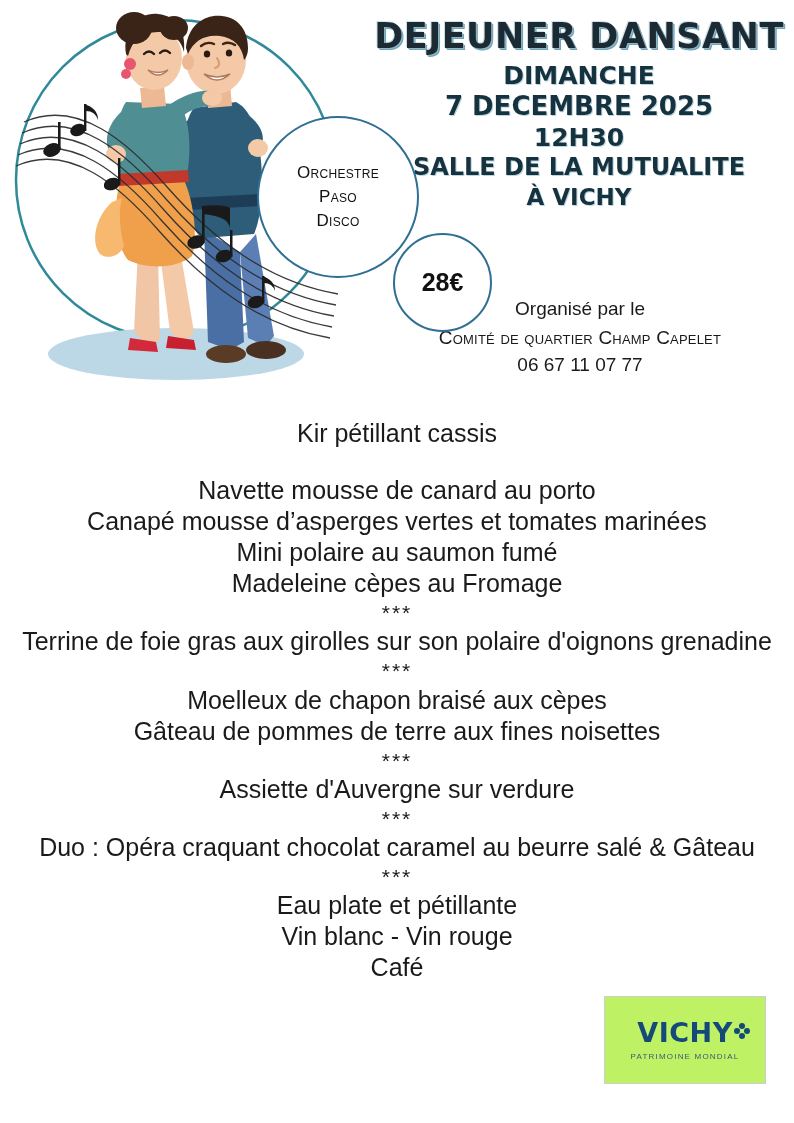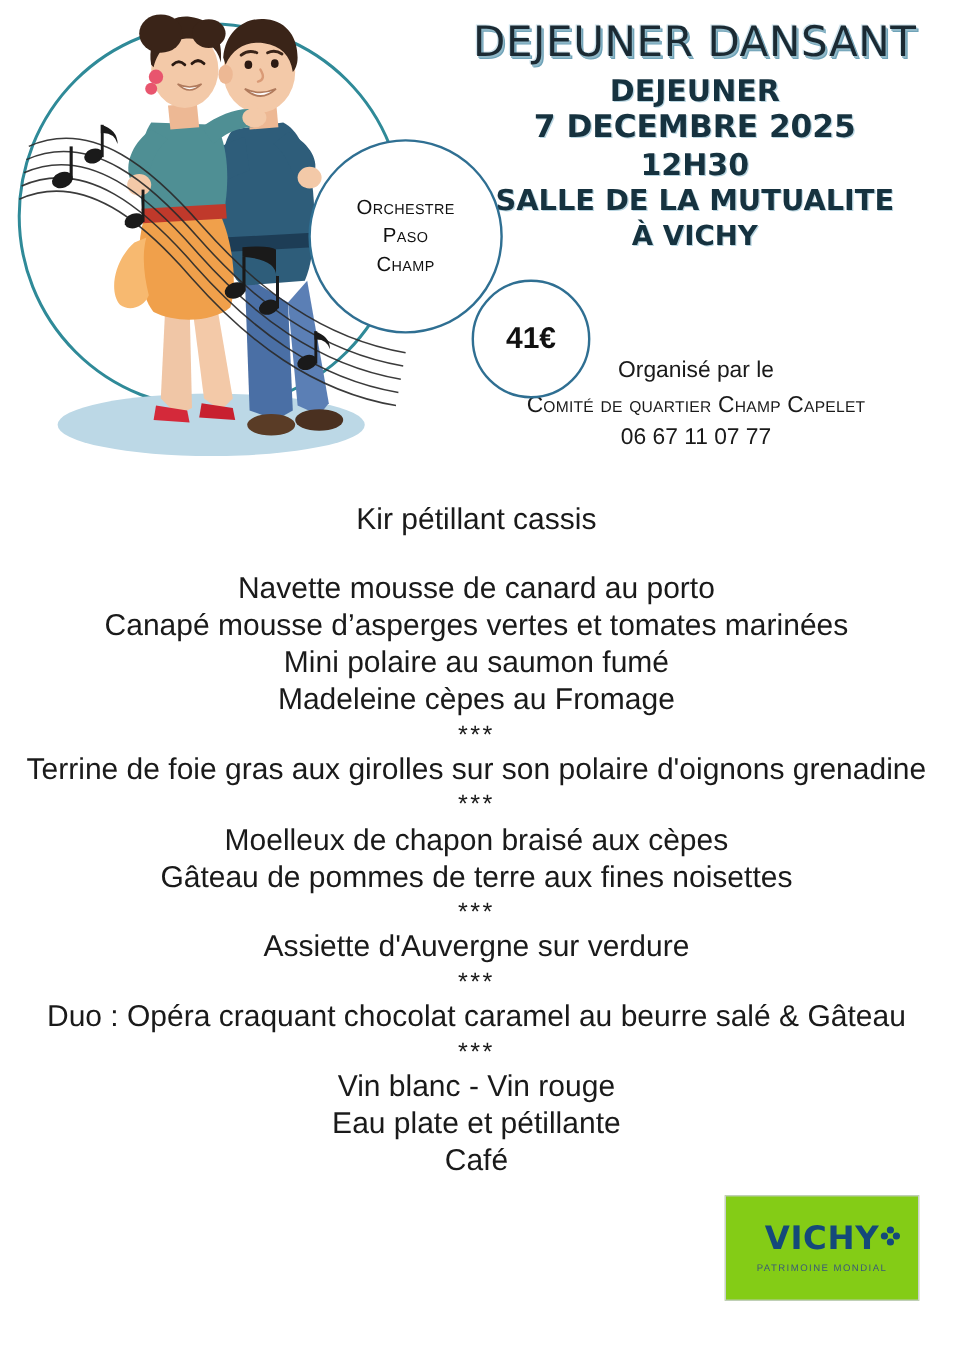"DEJEUNER DANSANT" .main-title { font-weight: normal -> bold }
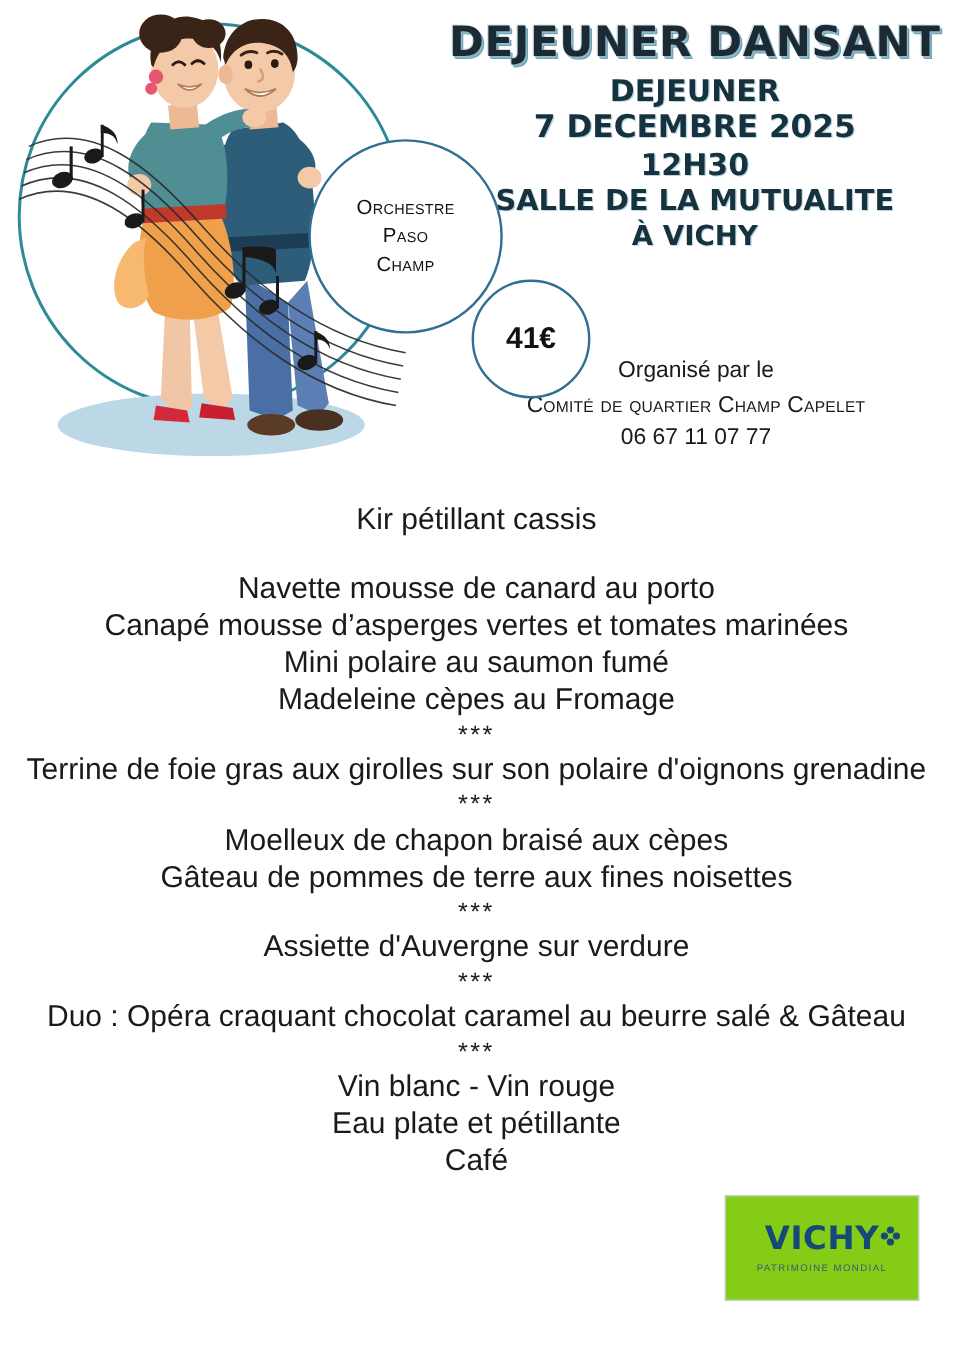"DEJEUNER" div.sub-line { text: DEJEUNER -> DIMANCHE }
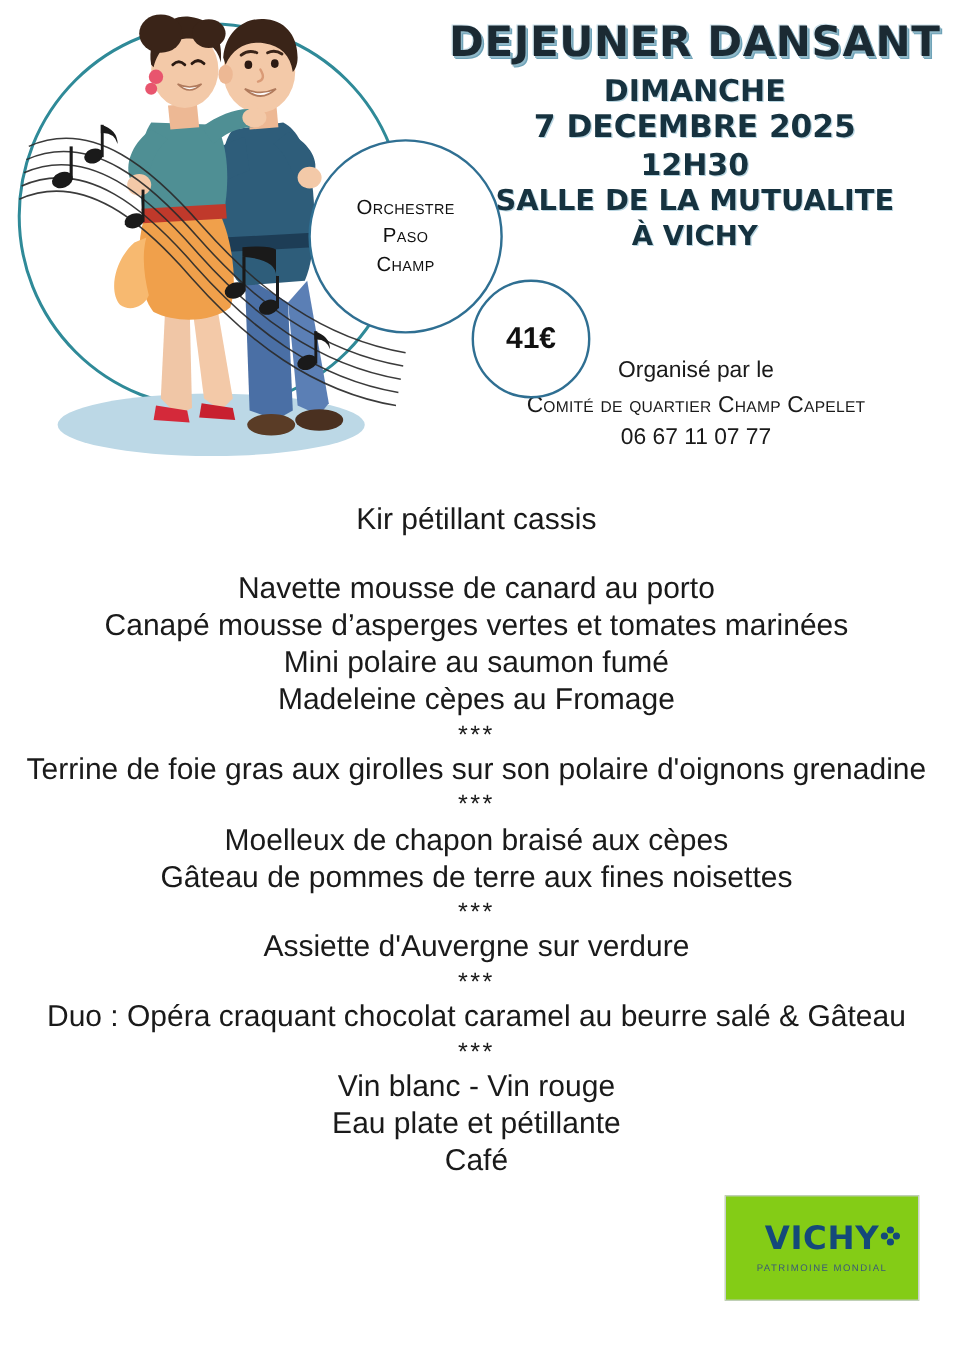"Champ" div { text: Champ -> Disco }
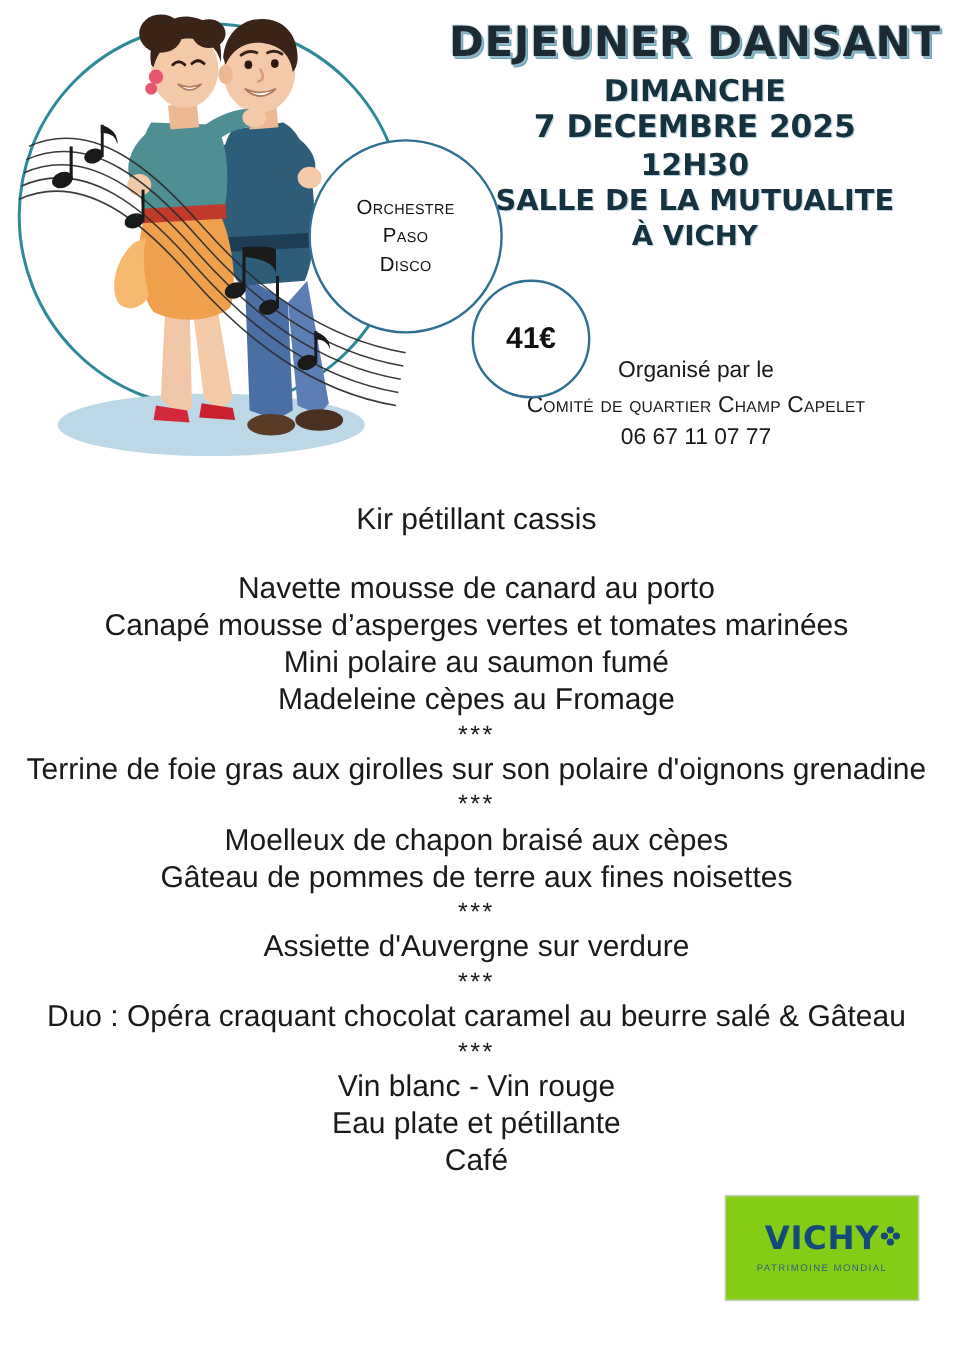"41€" div { text: 41€ -> 28€ }
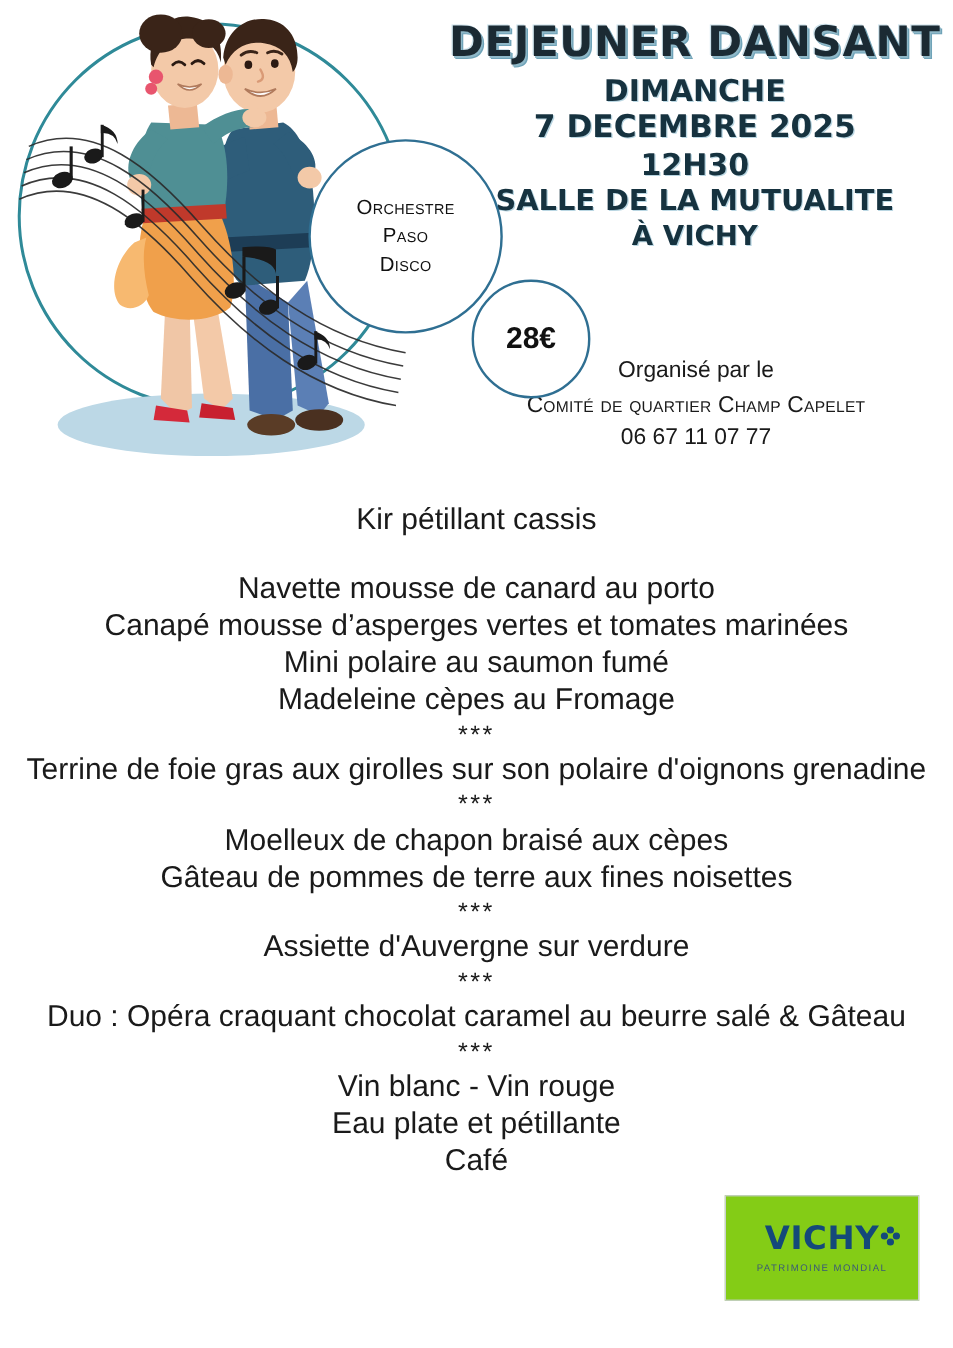"Vin blanc - Vin rouge" div.menu-line { order: before "Eau plate et pétillante" -> after "Eau plate et pétillante" }
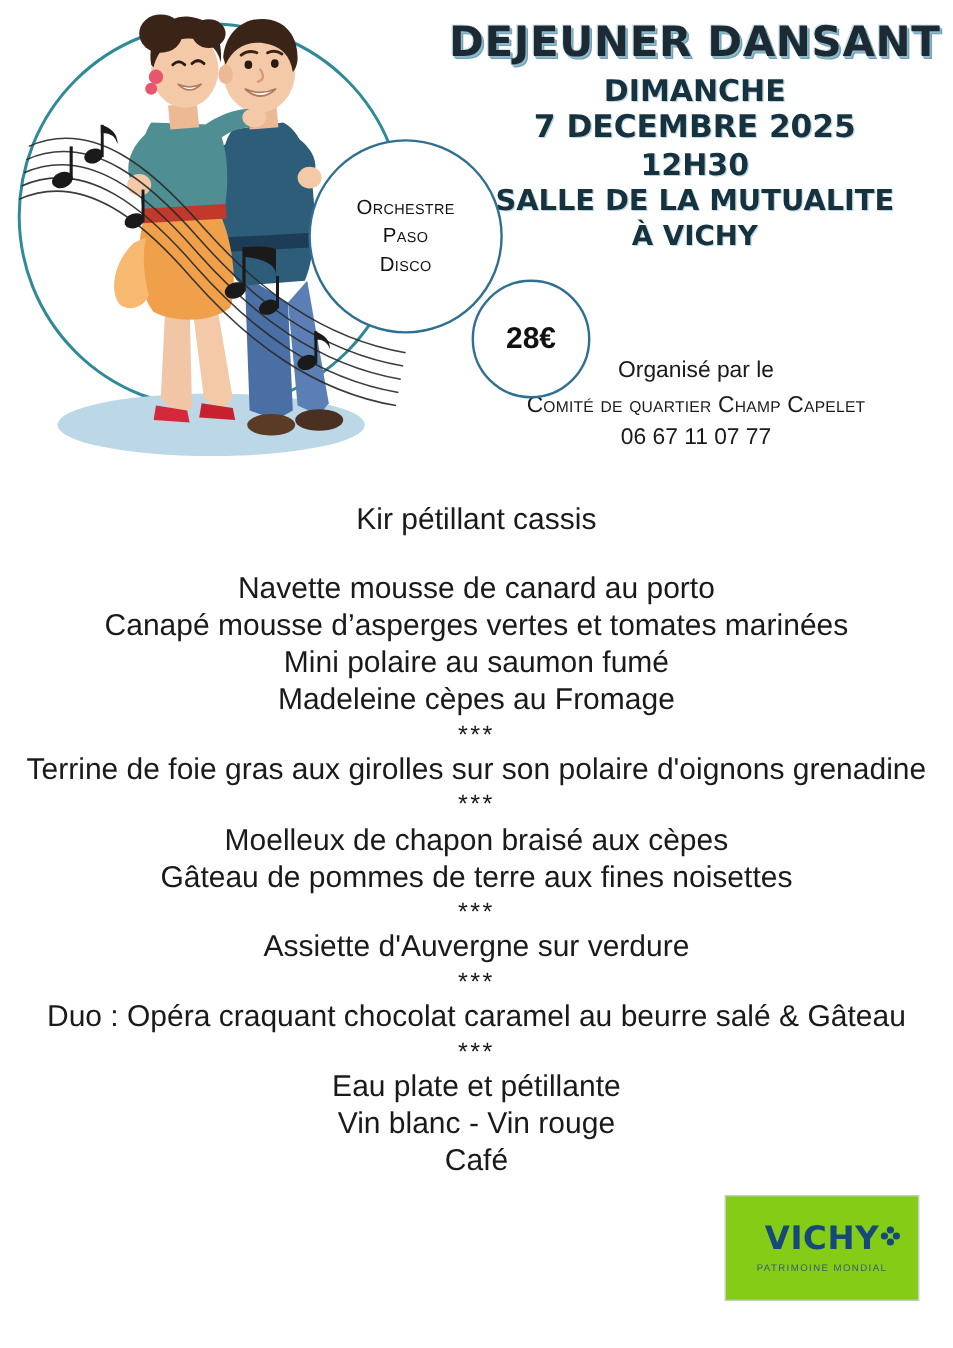"VICHY" .vichy-logo { background: #84cc16 -> #bef264 }
